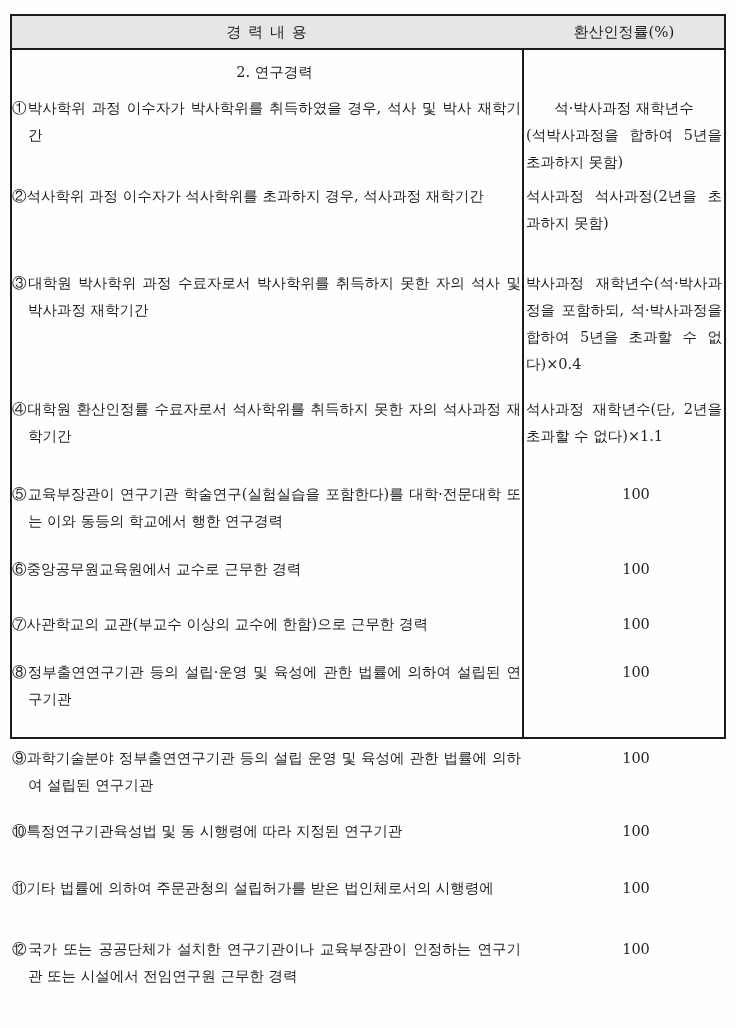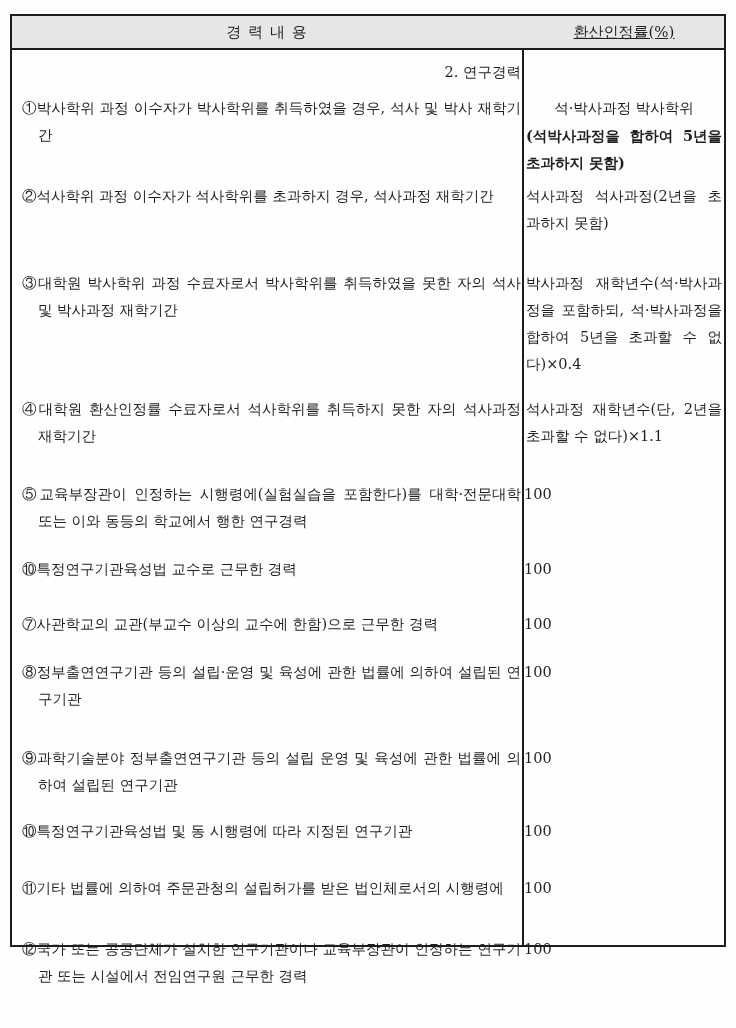"경 력 내 용" .doc-table { height: 933px -> 725px }
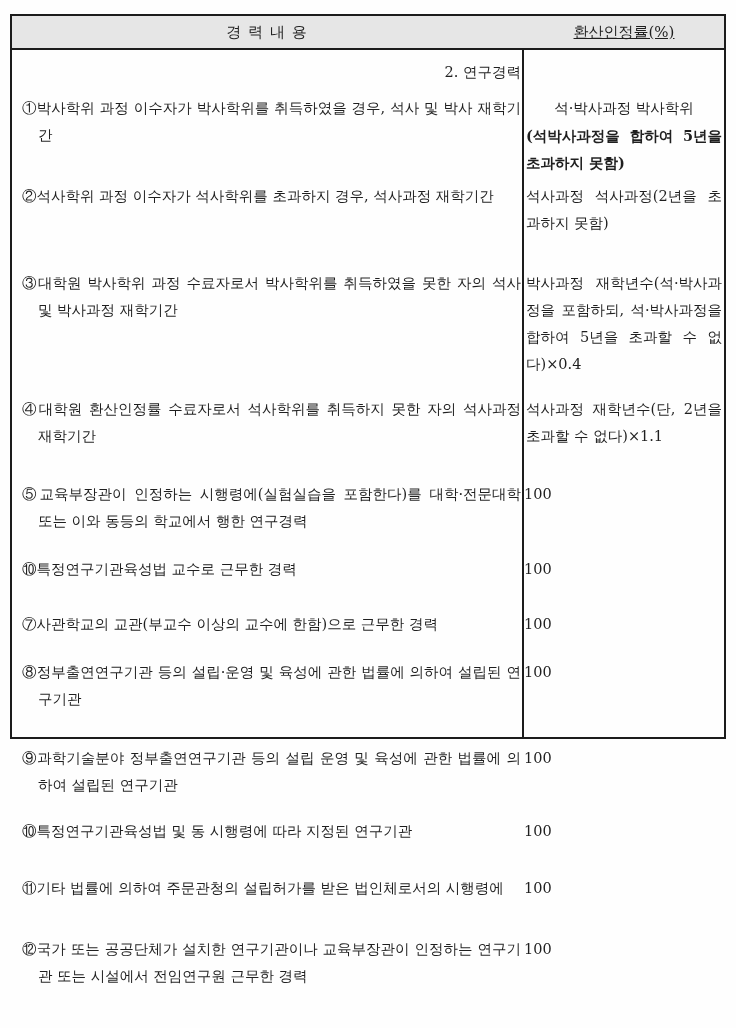"환산인정률(%)" .hc2 { text-decoration: underline -> none }
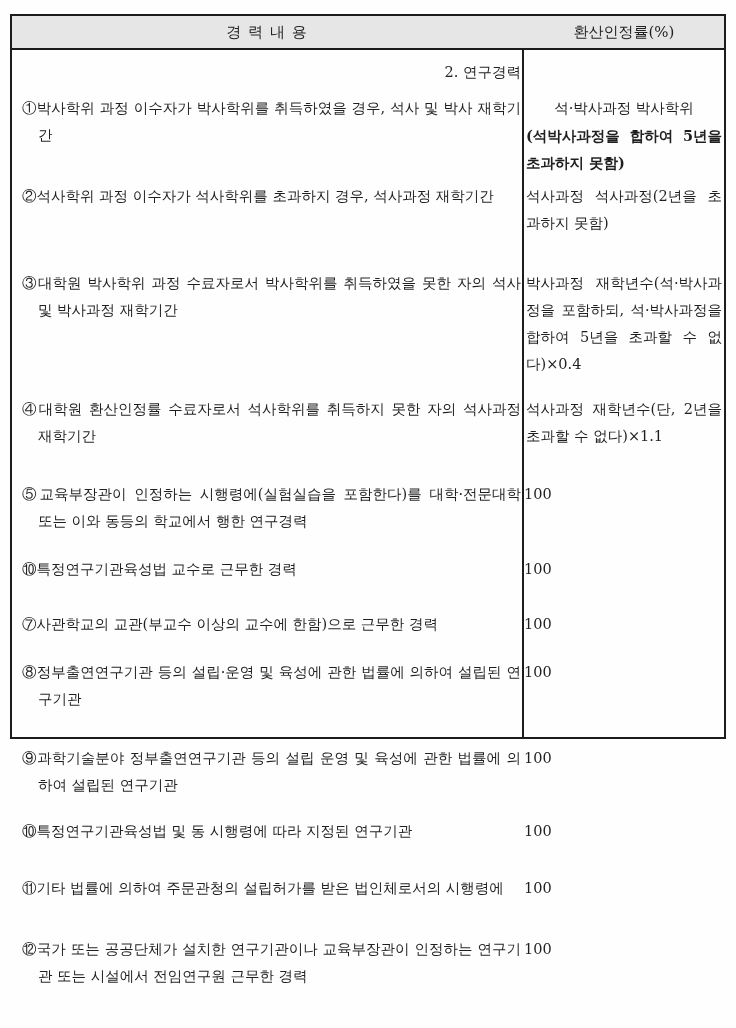"2. 연구경력" .cl.section { text-align: right -> center }
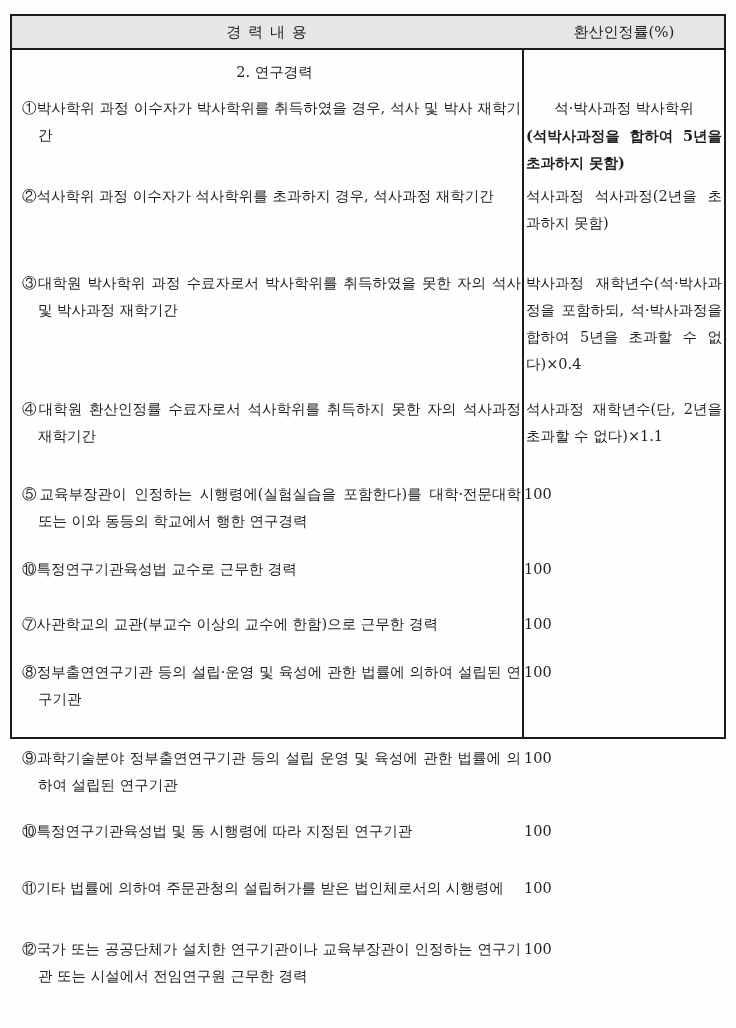"①박사학위 과정 이수자가 박사학위를 취득하였을" .cl { padding-left: 26px -> 16px }
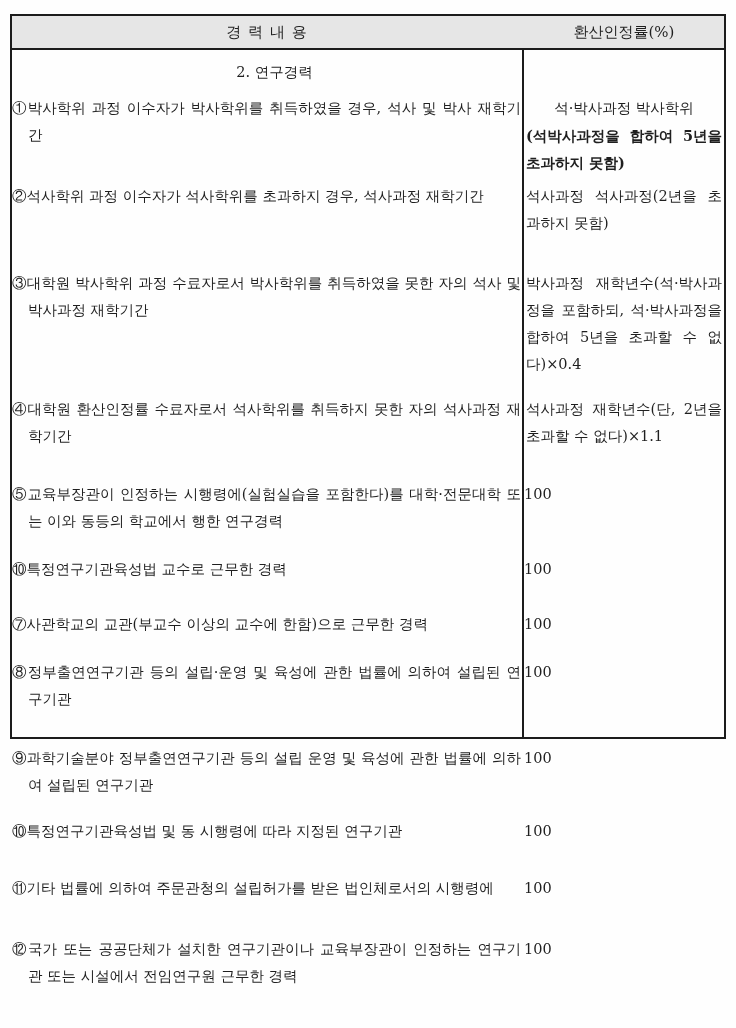"석·박사과정 박사학위" div.rate-title { text: 박사학위 -> 재학년수 }
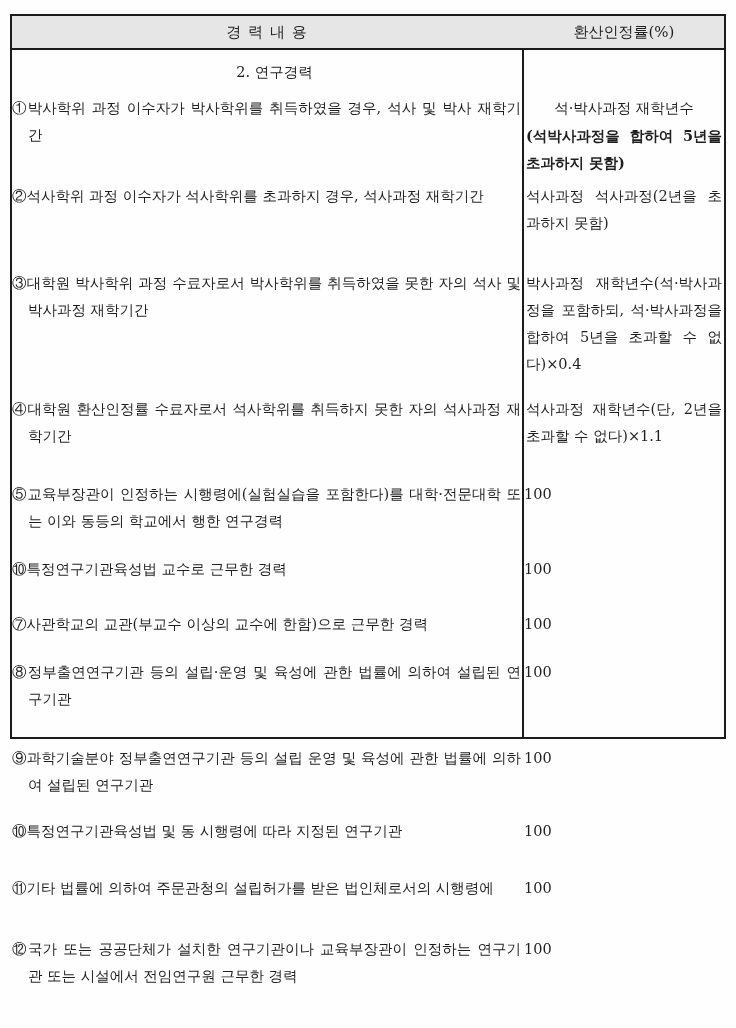"(석박사과정을 합하여 5년을 초과하지 못함)" .cr .rate-cont { font-weight: bold -> none }
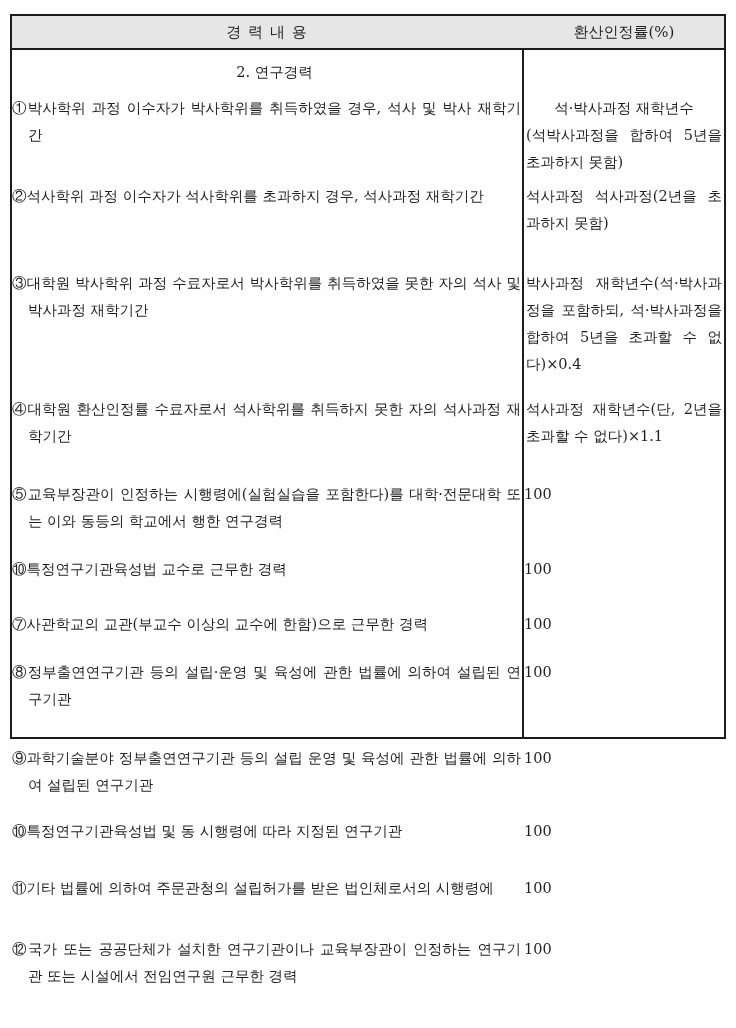"③대학원 박사학위 과정 수료자로서 박사학위를" div.cl { text: 취득하였을 -> 취득하지 }
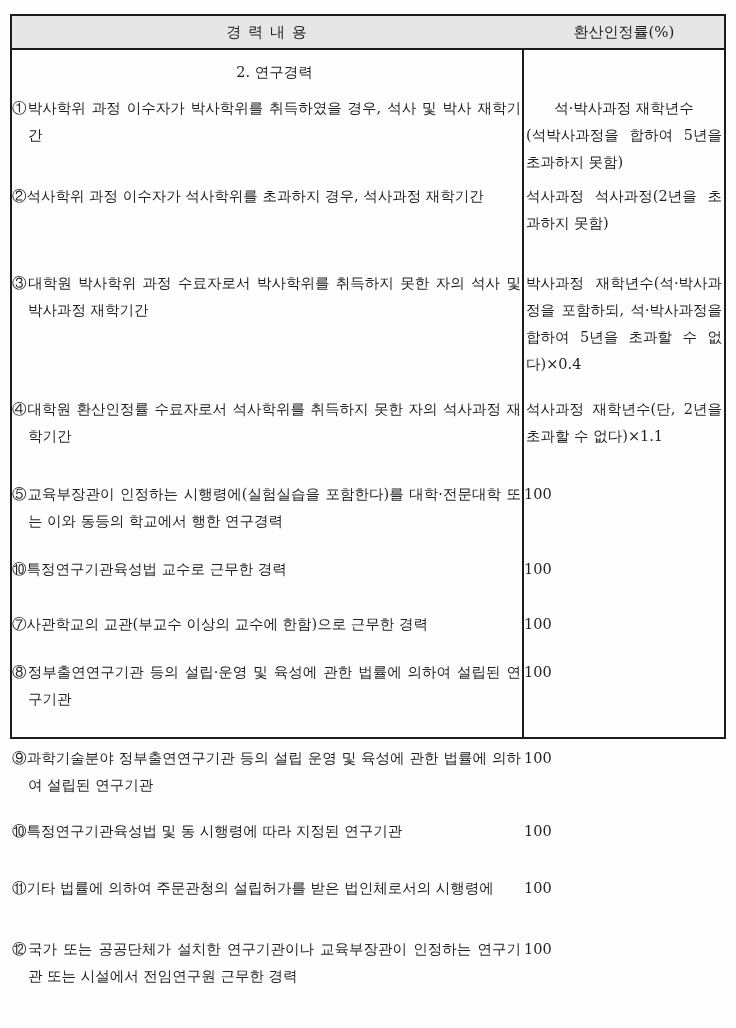"⑤교육부장관이 인정하는 시행령에(실험실습을 포함한다)를 대학·전문대학" div.cl { text: 인정하는 시행령에 -> 연구기관 학술연구 }
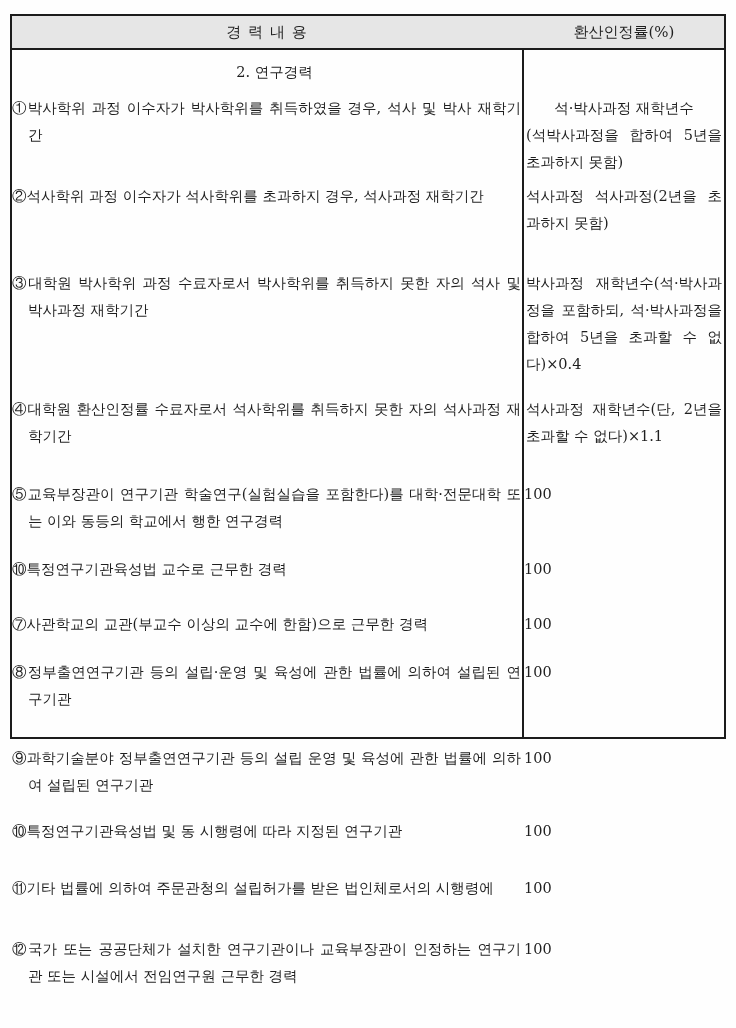"100" .cr.center { margin-left: none -> 12px; text-align: none -> center }
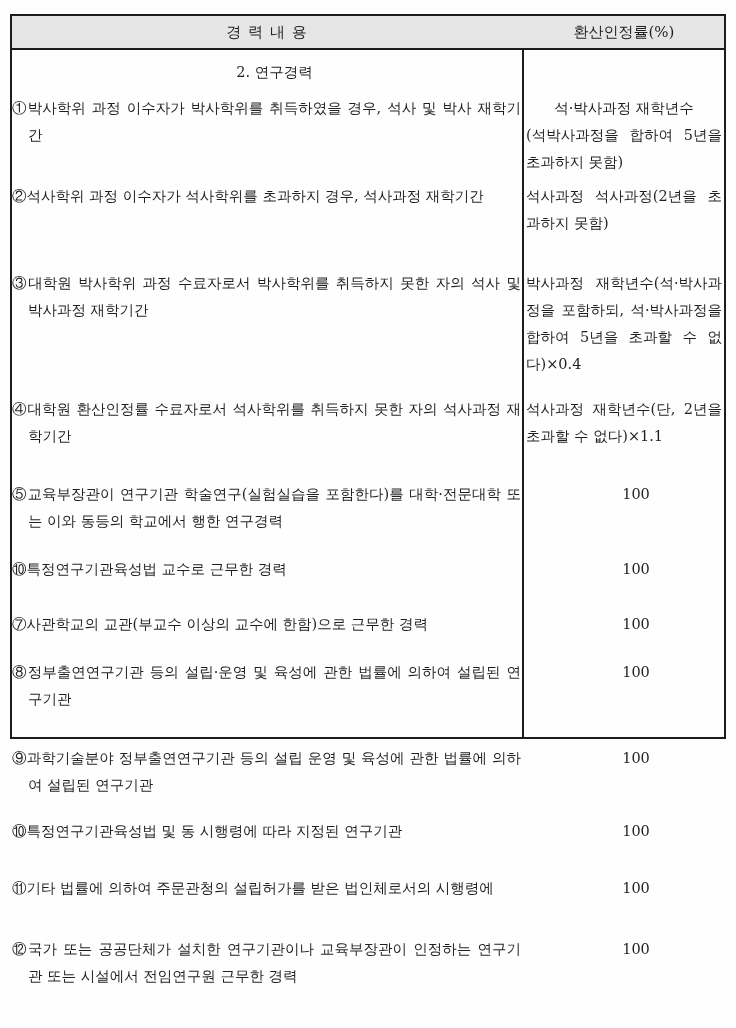"⑩특정연구기관육성법 교수로 근무한 경력" div.cl { text: ⑩특정연구기관육성법 -> ⑥중앙공무원교육원에서 }
